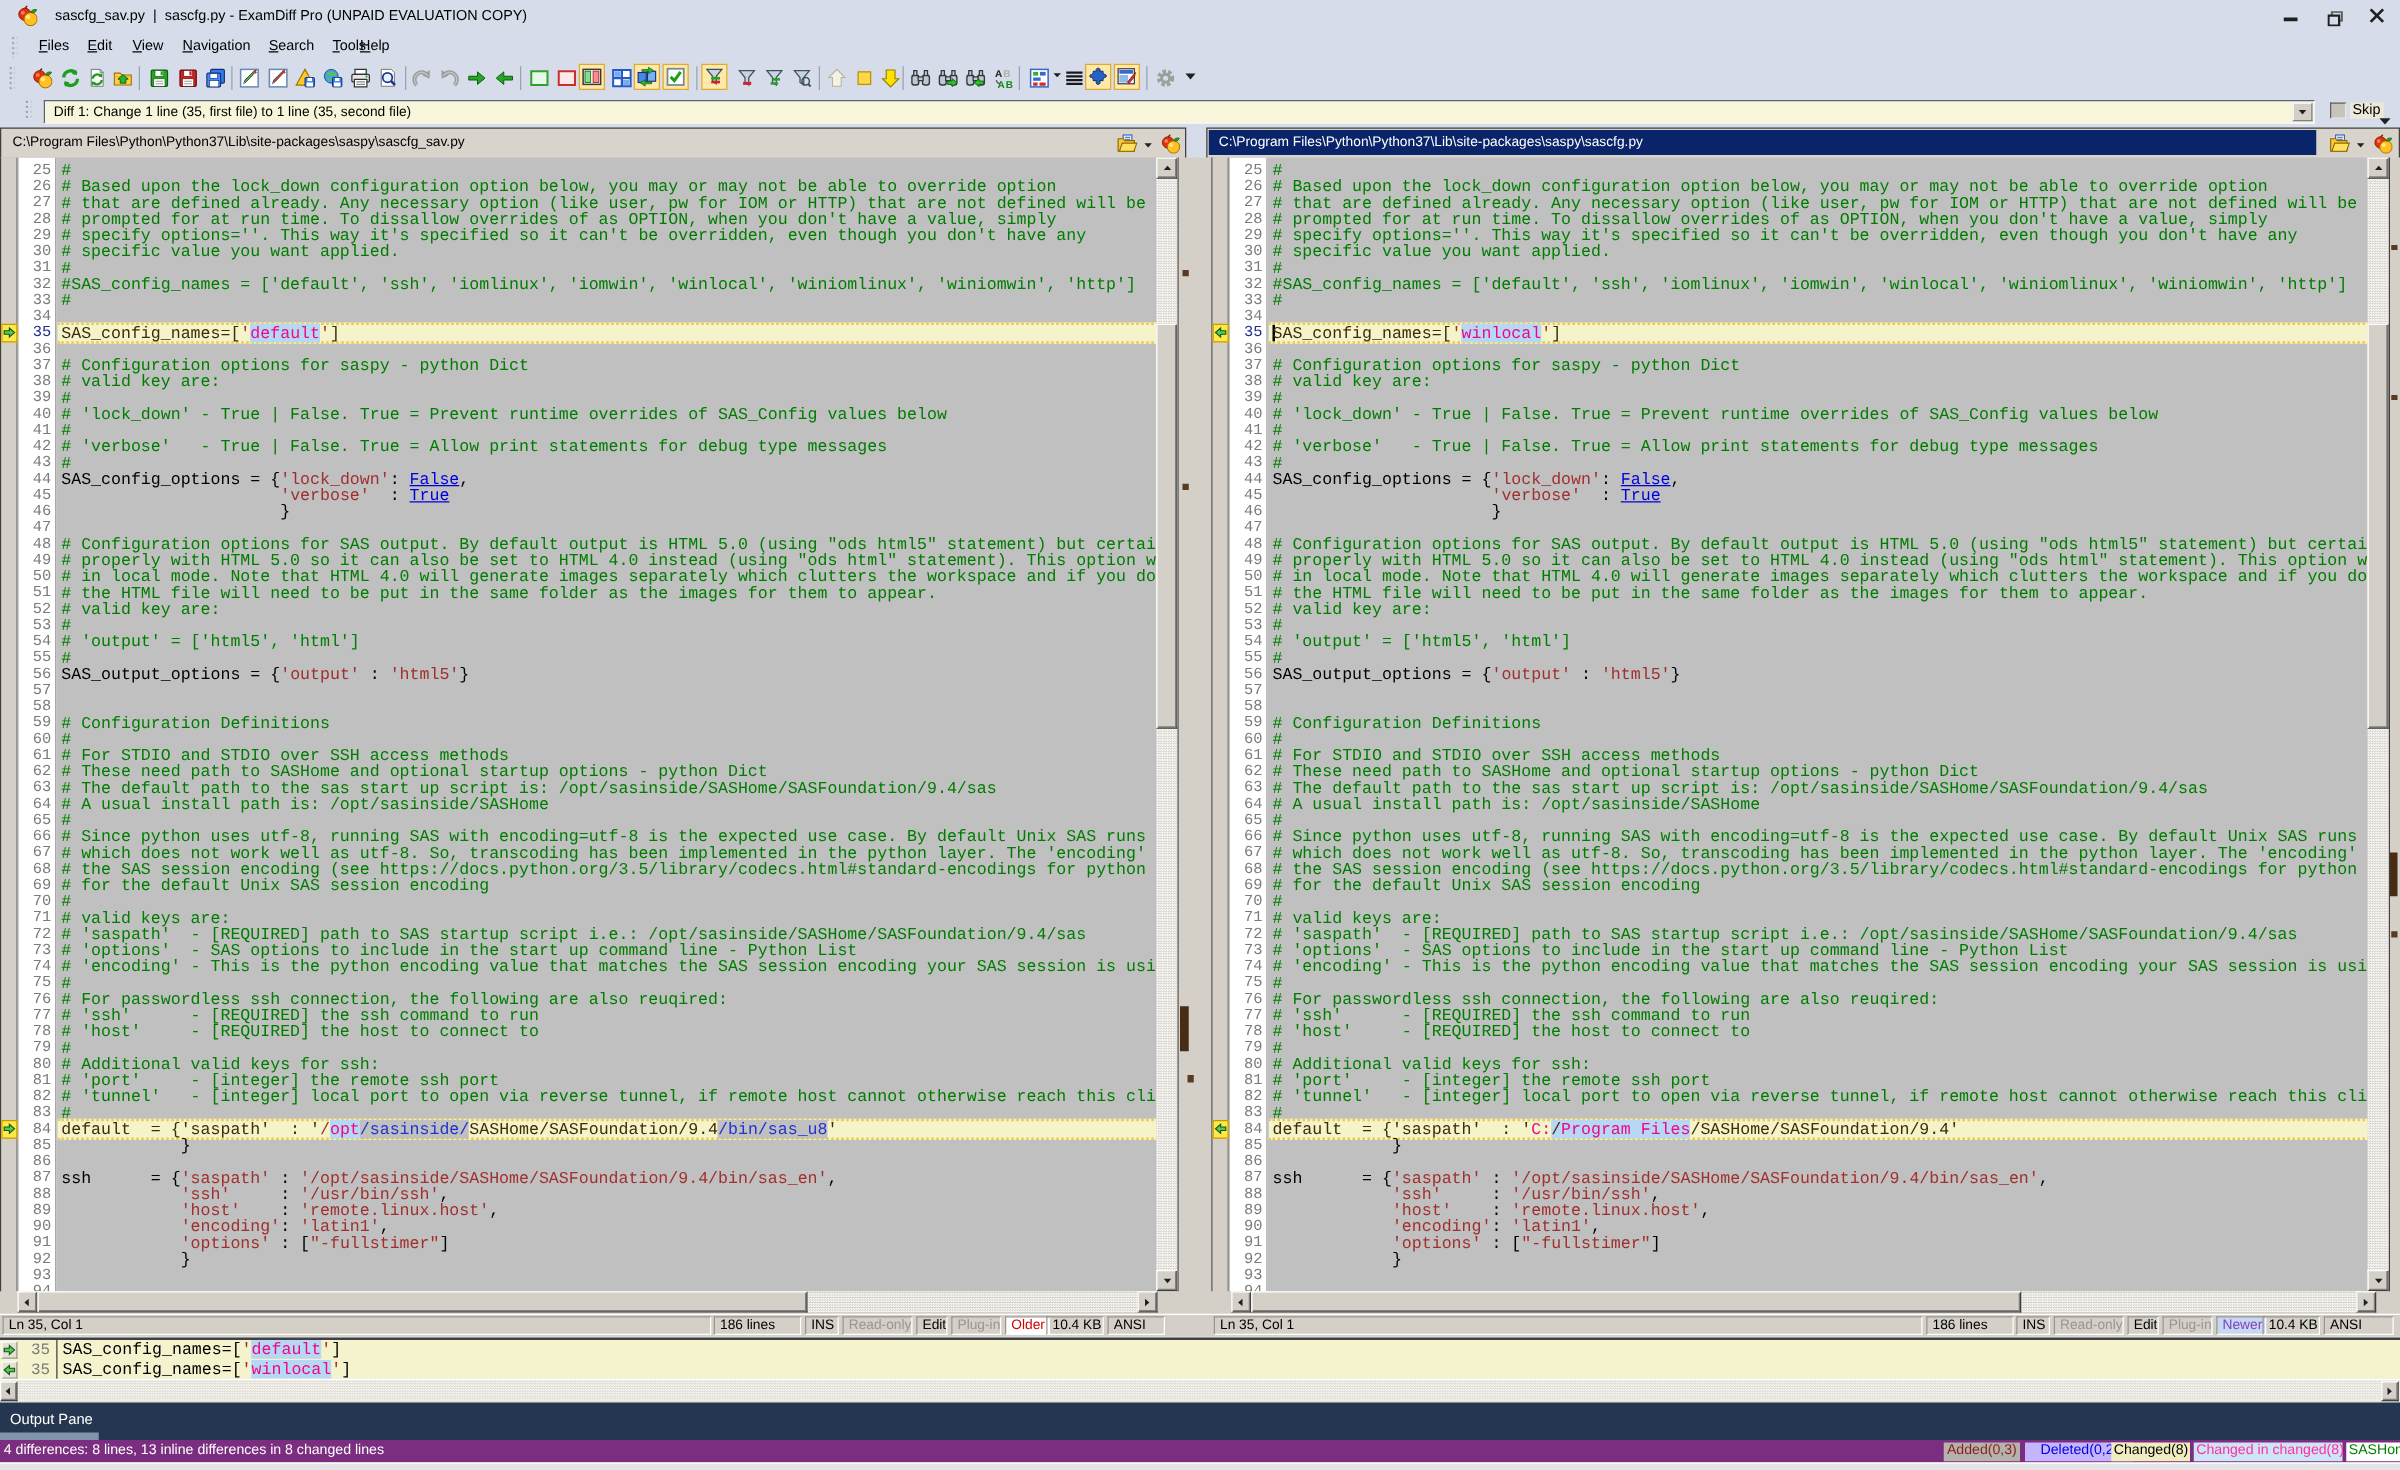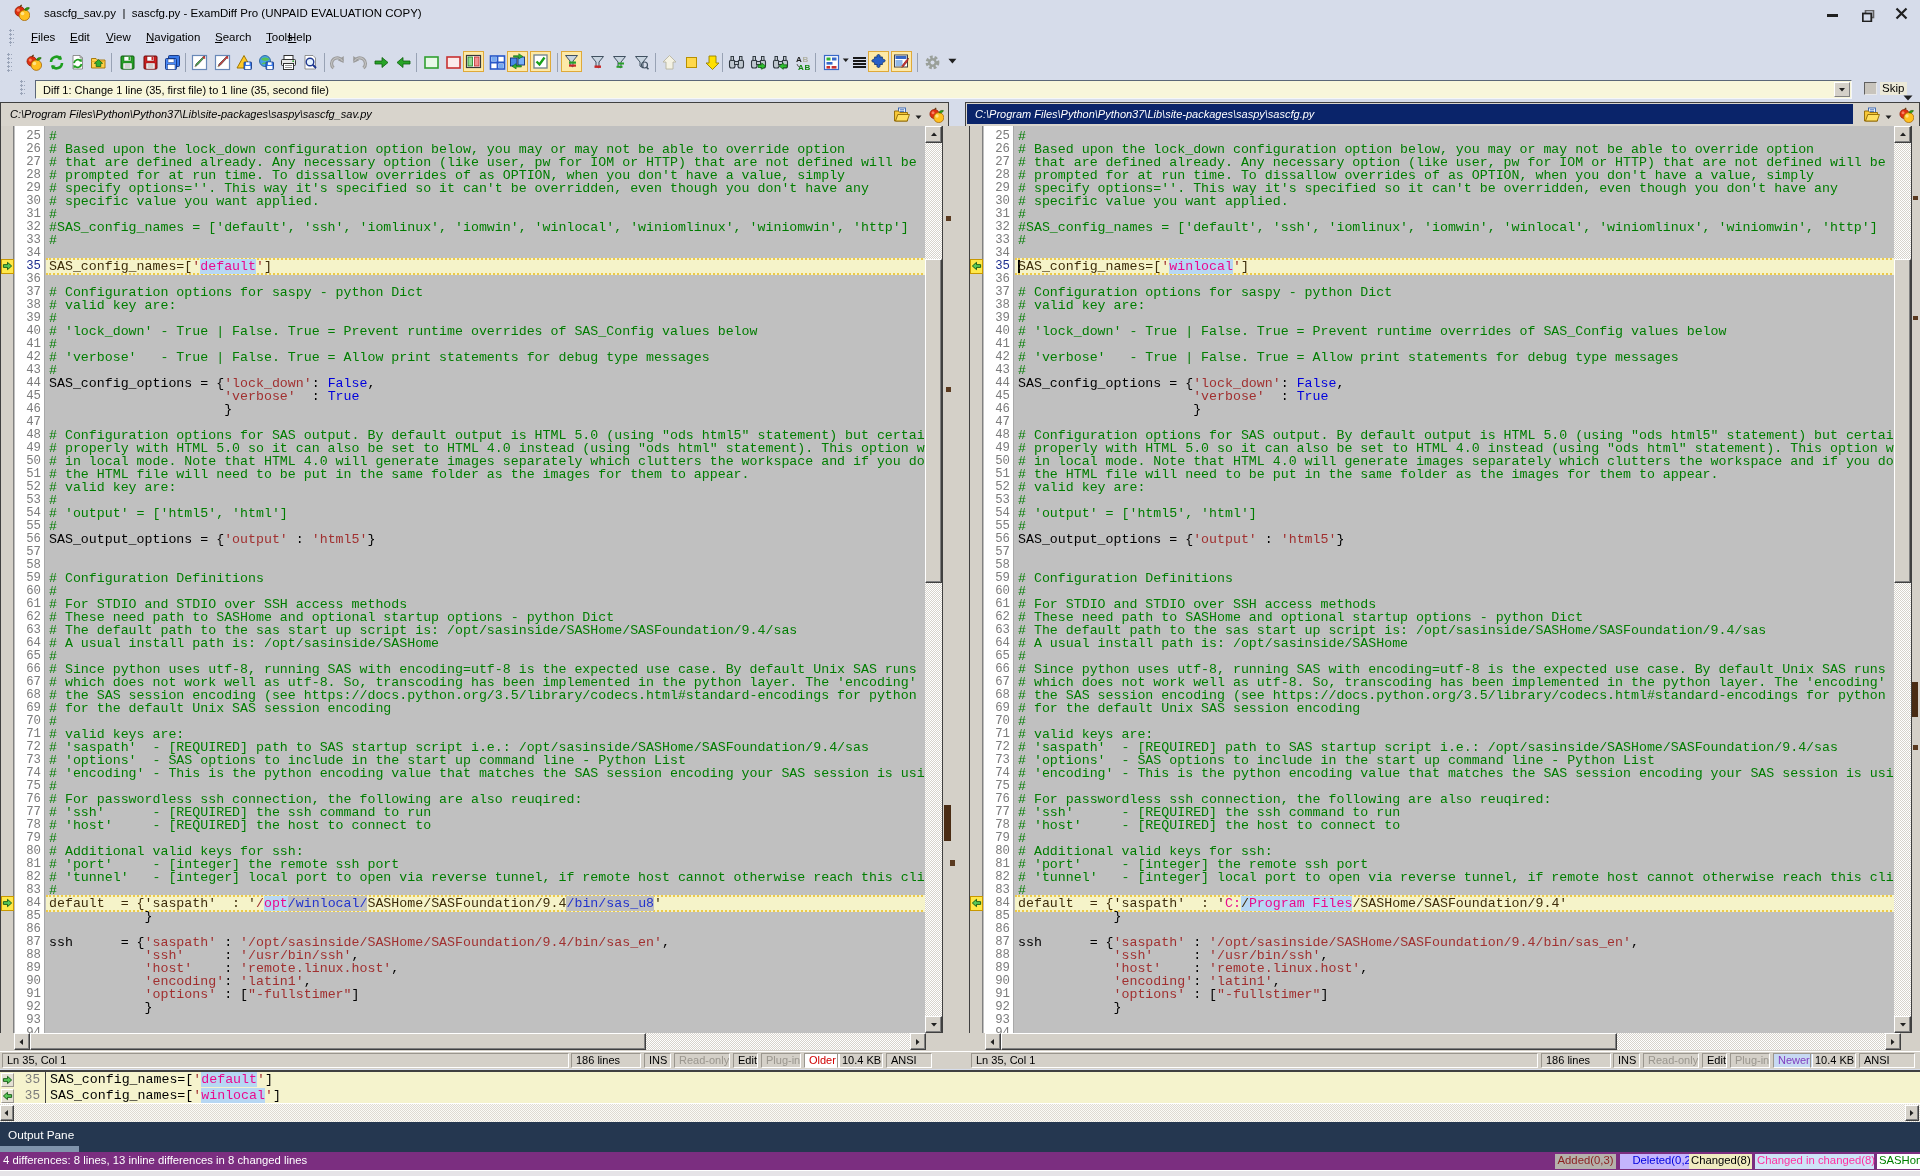"C:\Program" .pane-hdr { font-style: italic -> none }
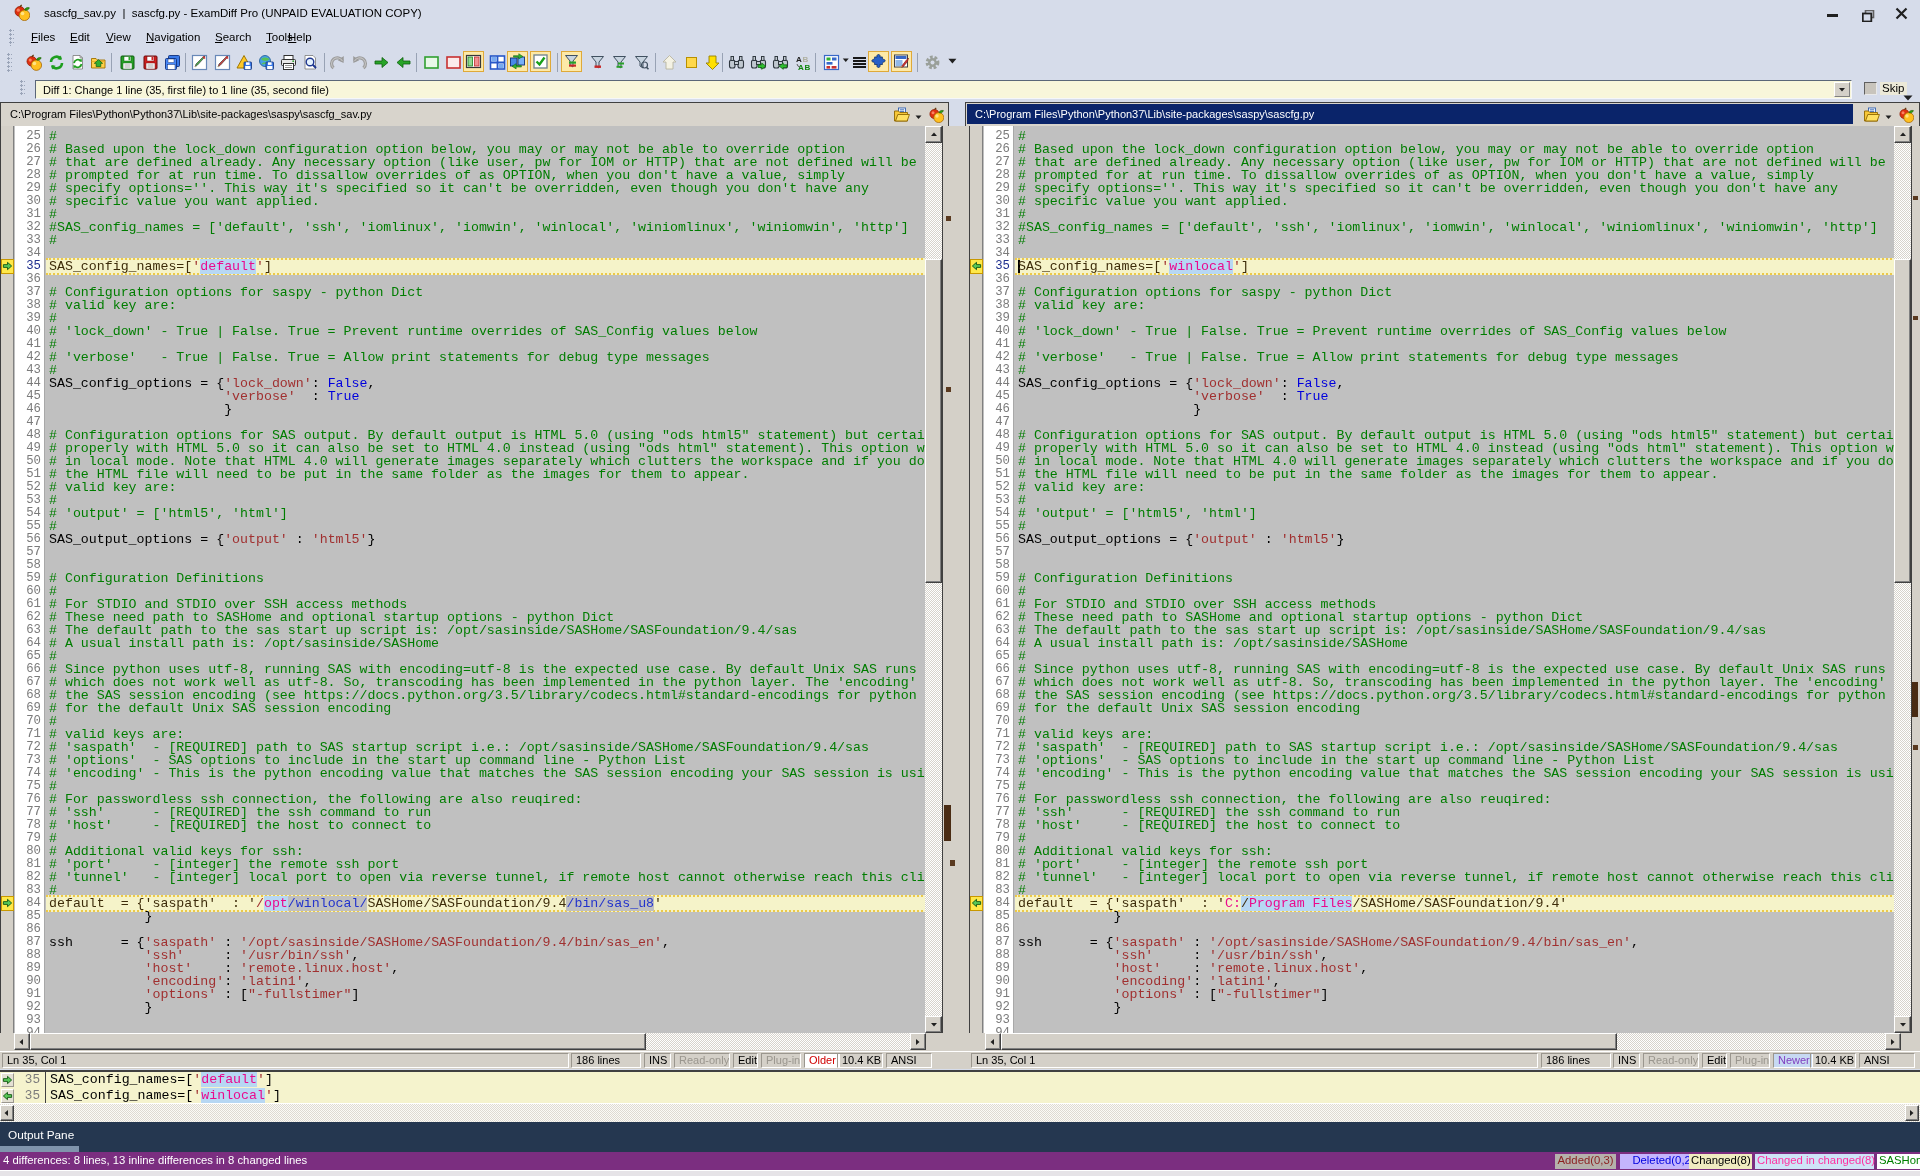"False" .cr .k { text-decoration: none -> underline }
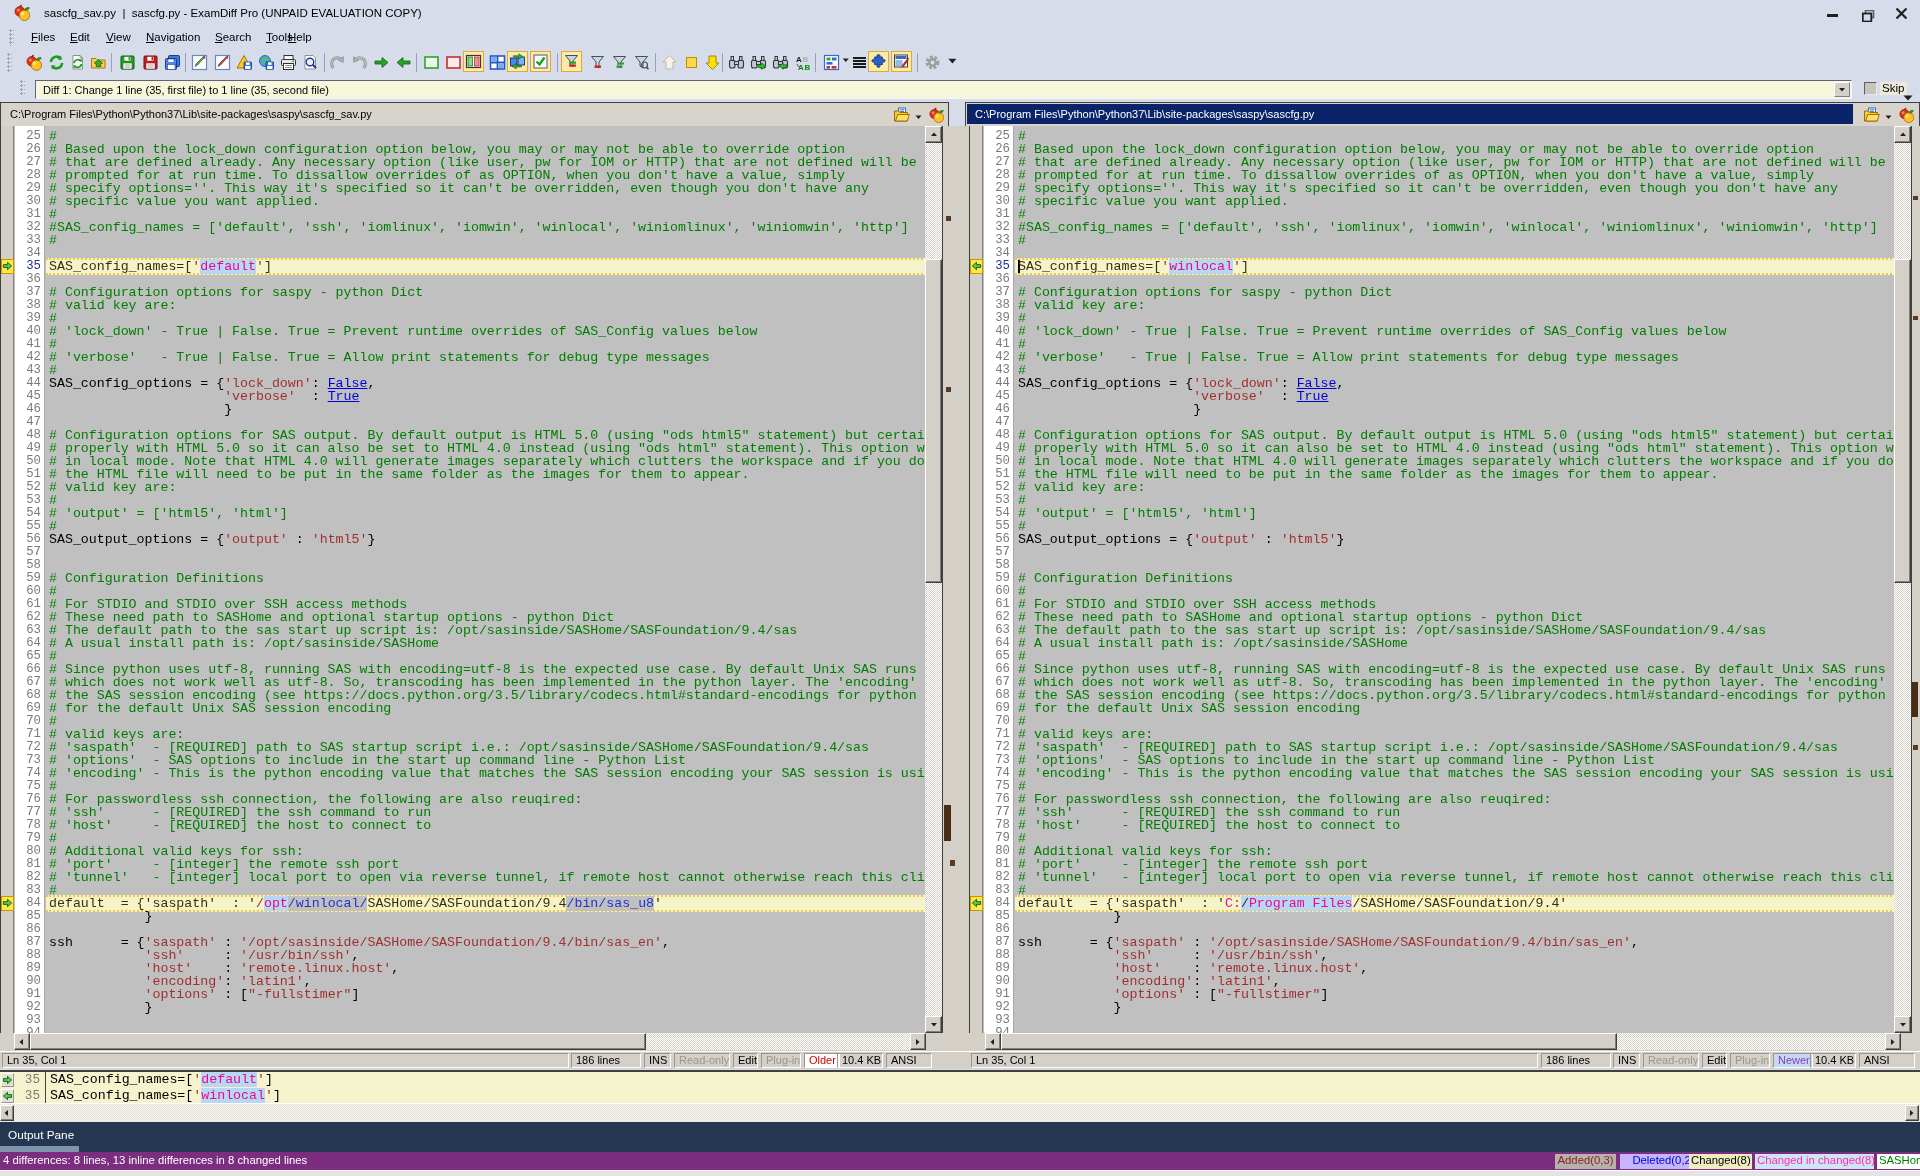"/winlocal/" span.d { text: /winlocal/ -> /sasinside/ }
